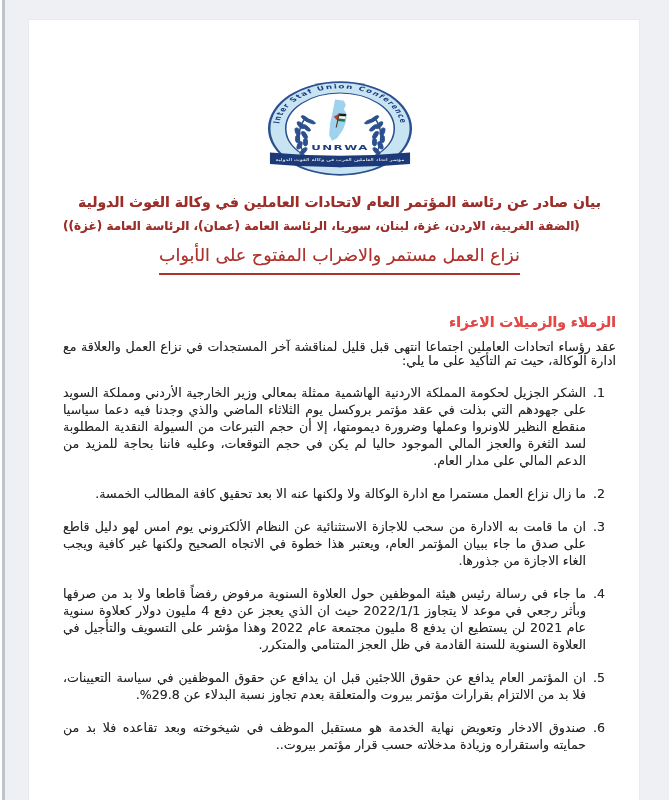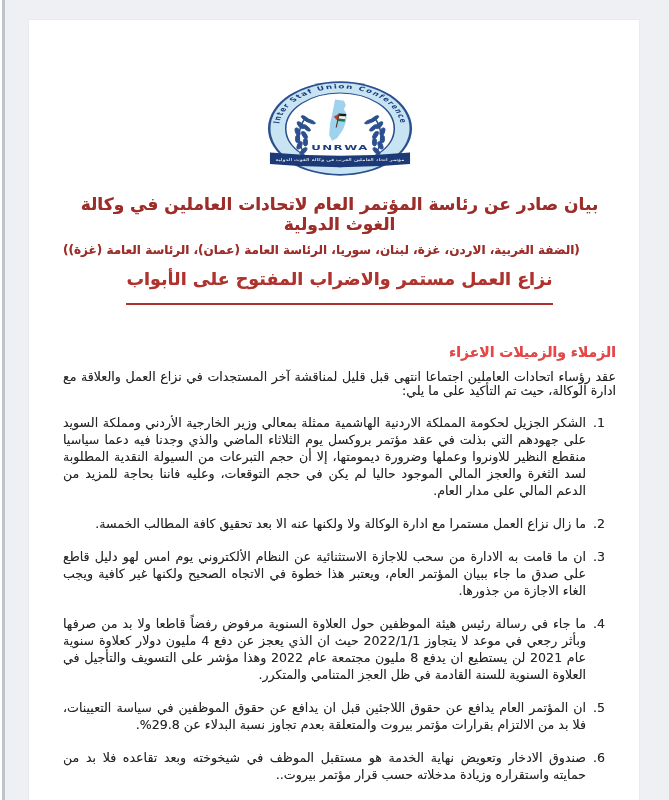"بيان صادر عن رئاسة المؤتمر" .hdr-line1 { font-size: 17px -> 14px }
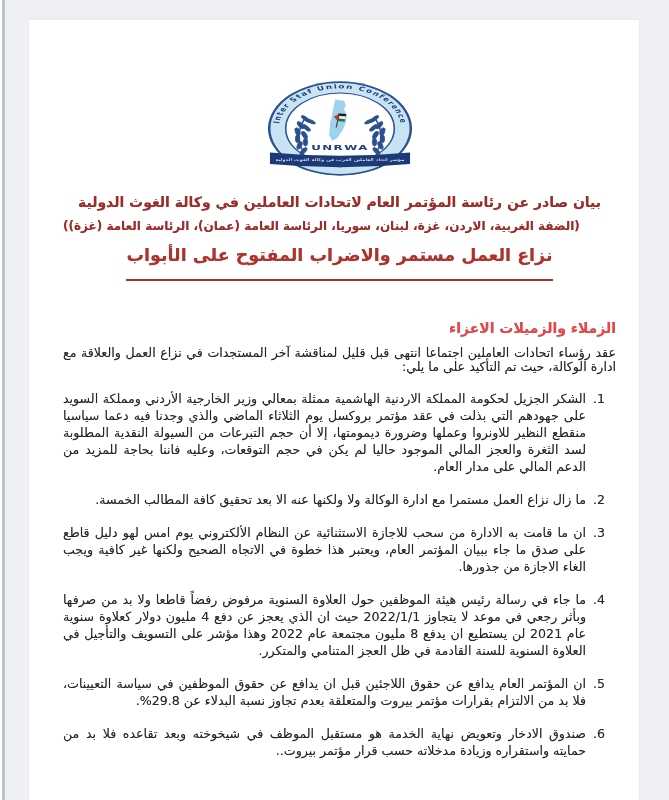"نزاع العمل مستمر والاضراب المفتوح" .hdr-title { font-weight: bold -> normal; padding-bottom: 14px -> 8px }
